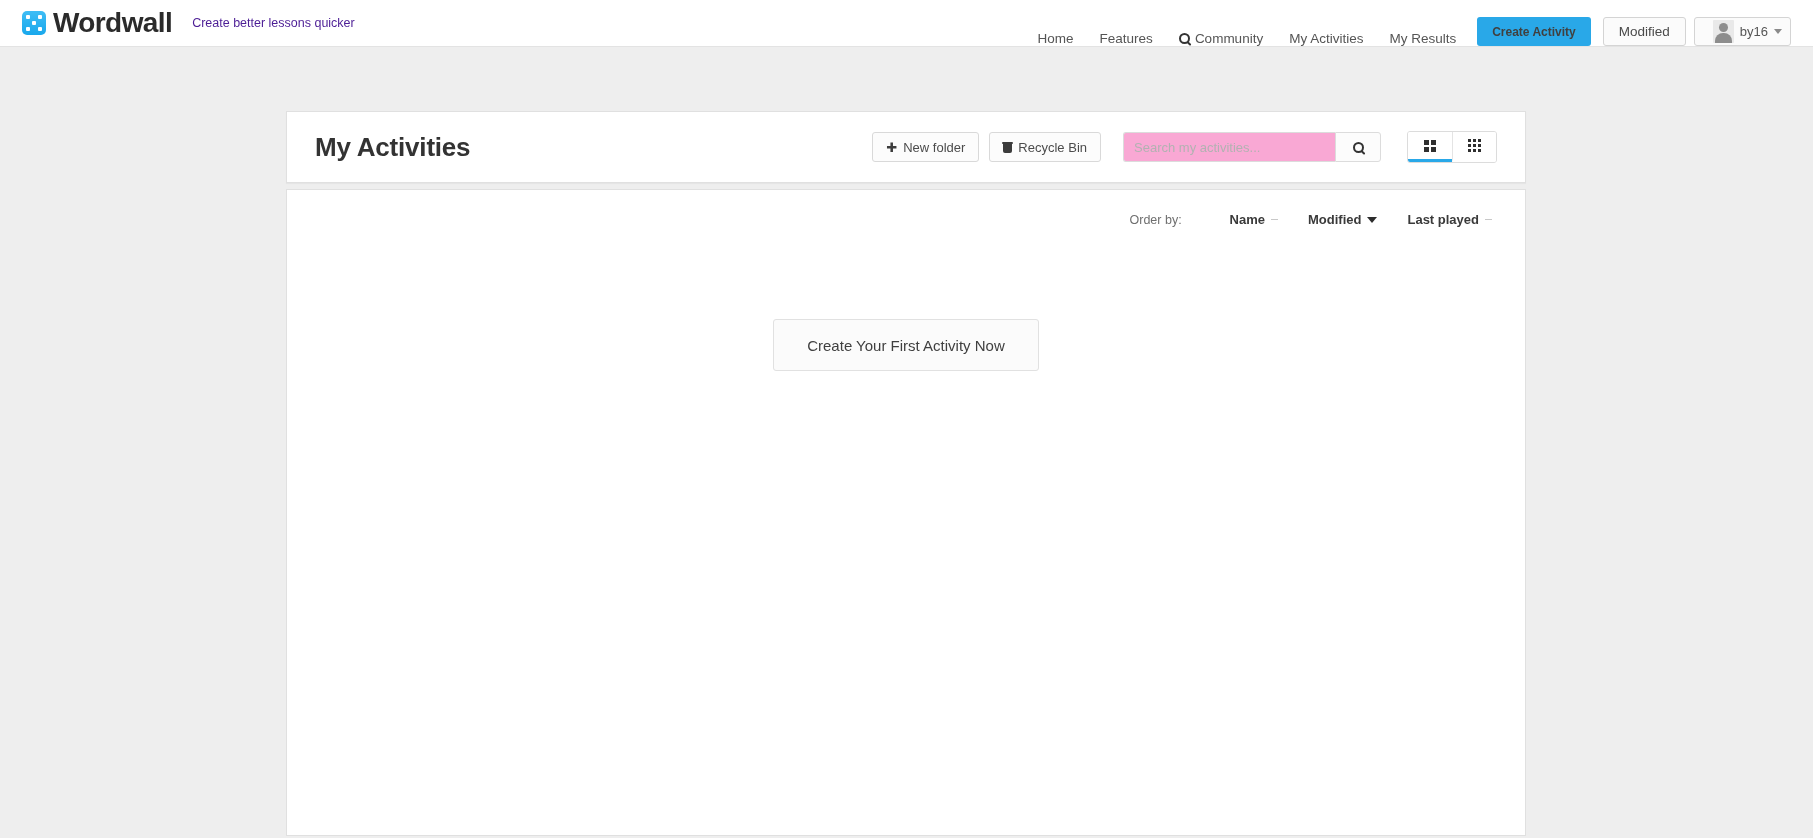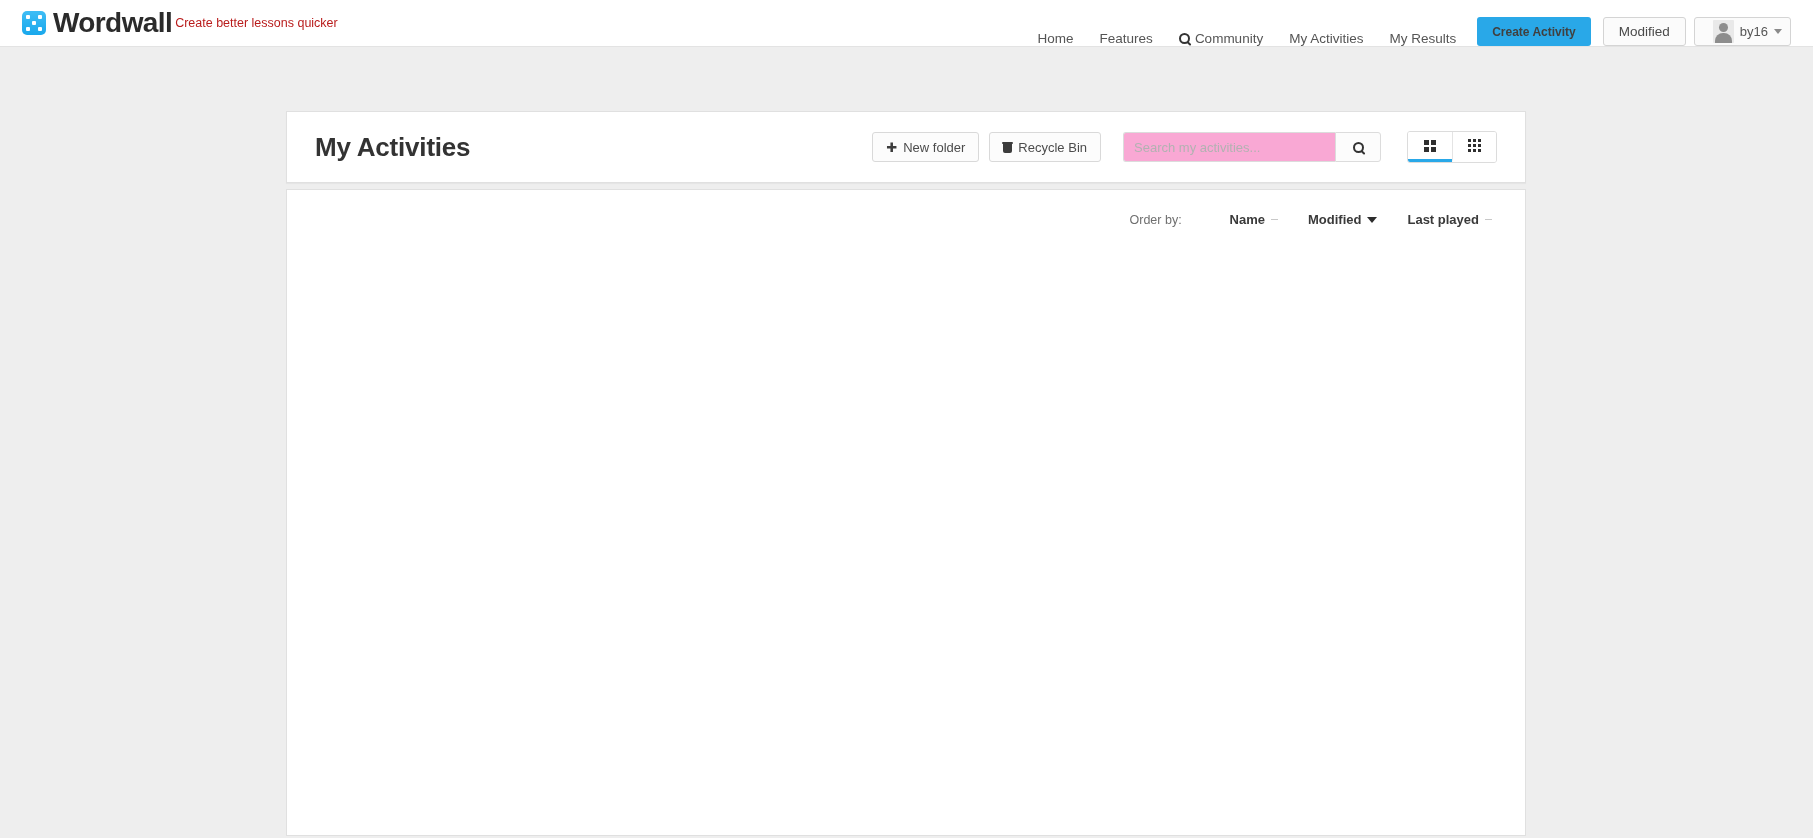"Create better lessons quicker" .tagline { color: #b91c1c -> #4c1d95; margin-left: 3px -> 20px }
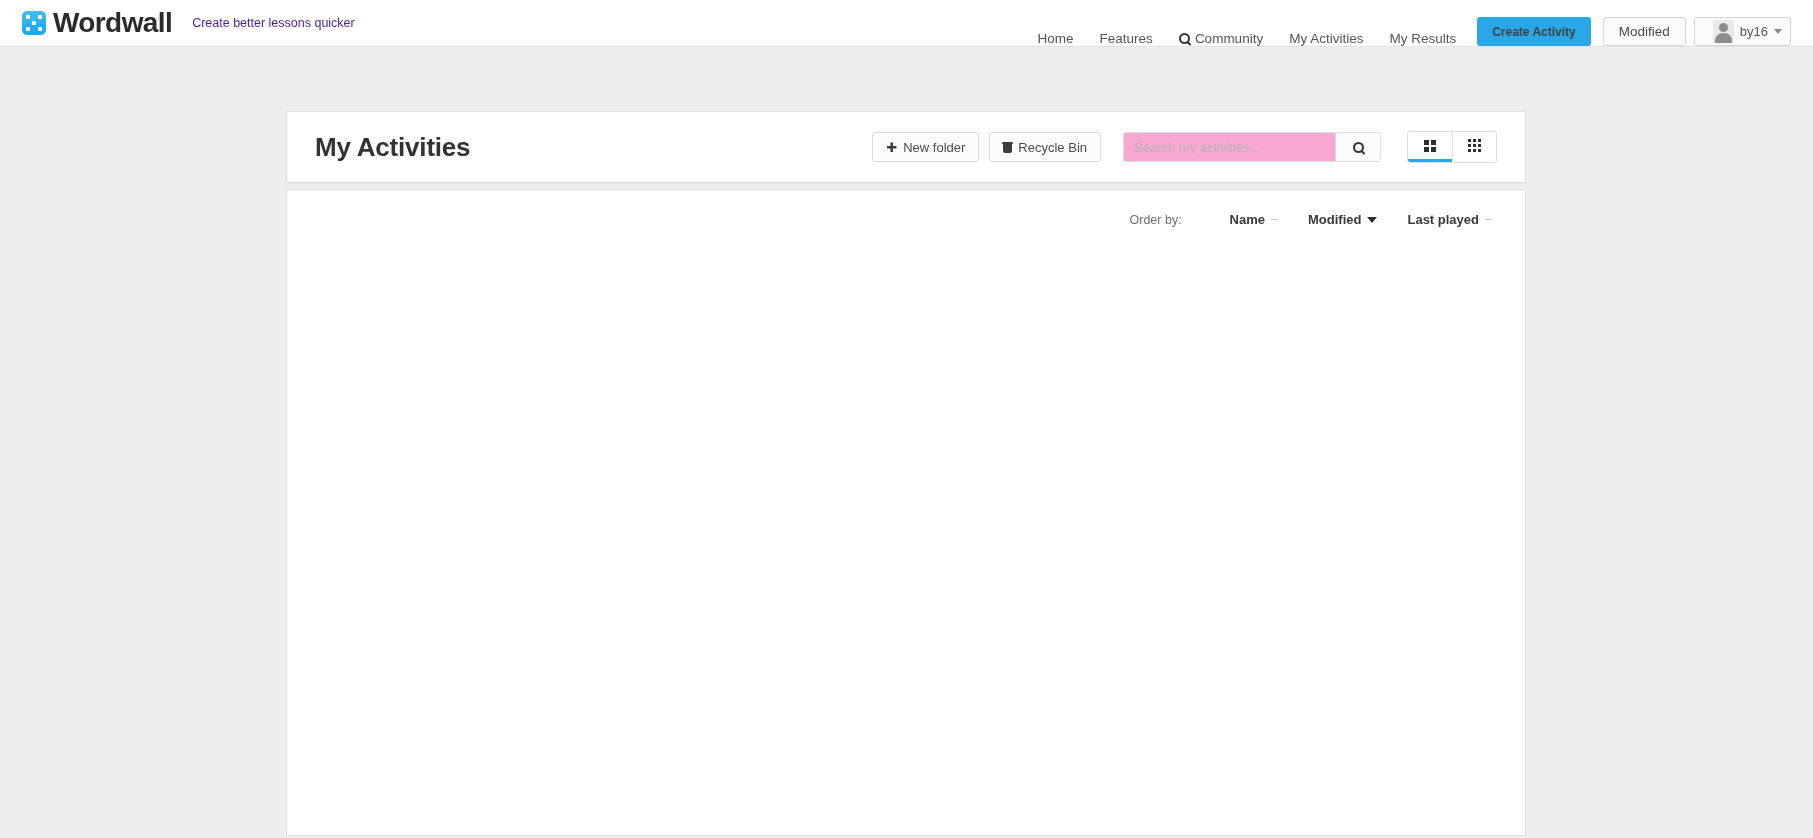"Create Your First Activity Now" div.empty-area { html: none -> <div> <button>Create Your First Activity Now</button> </div> }
